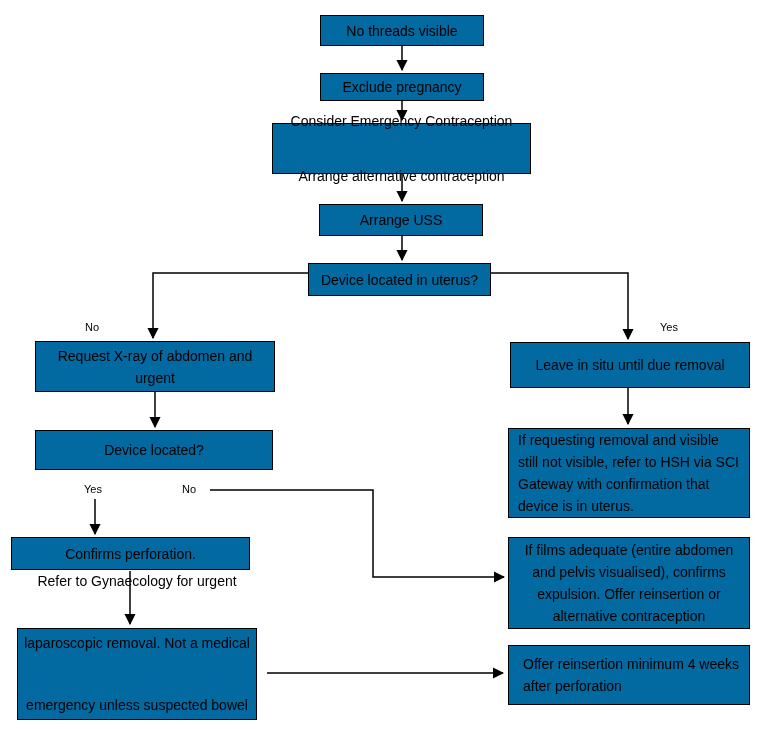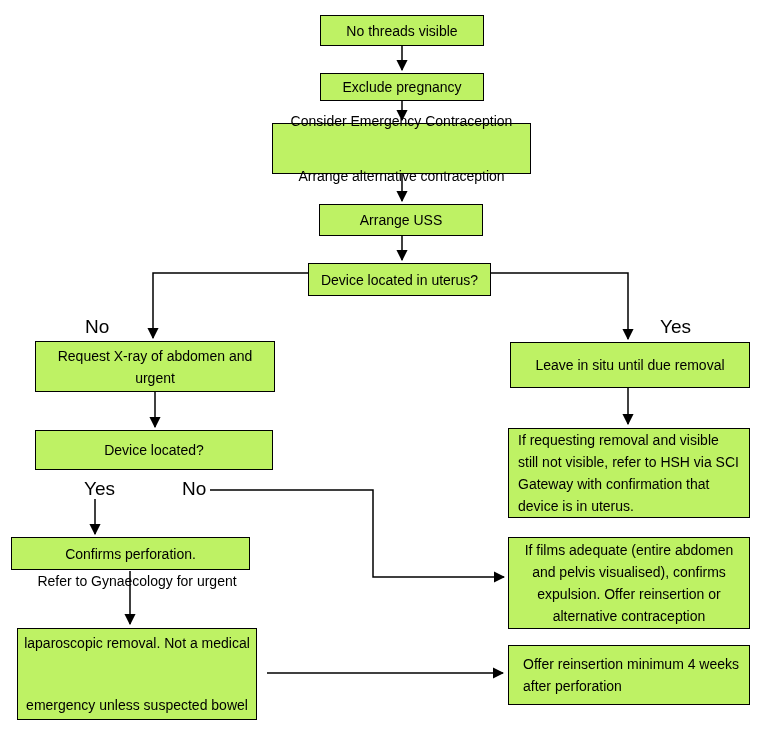"No threads visible" .node { background: #bef264 -> #0369a1 }
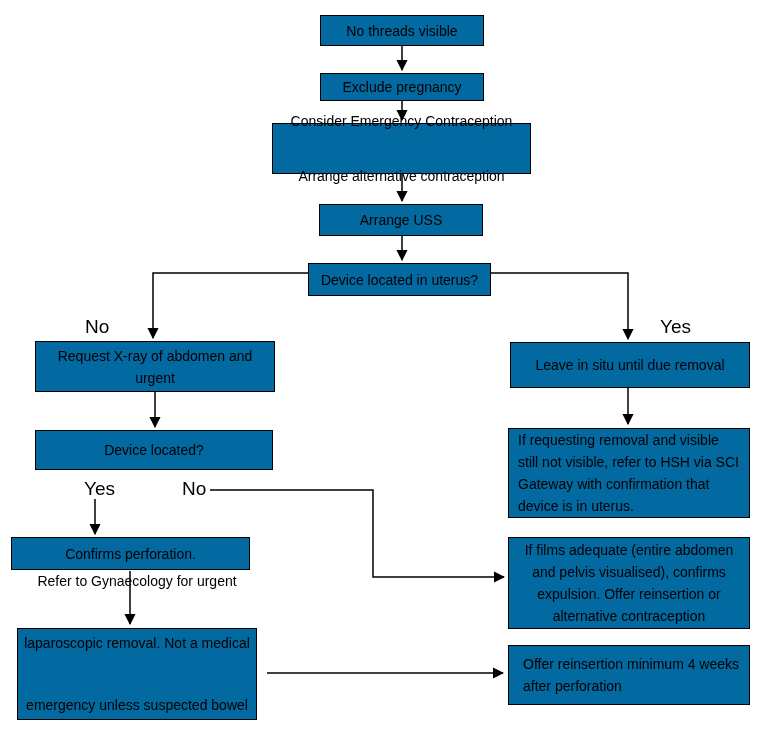"No" .branch-label { font-size: 19px -> 11px }
